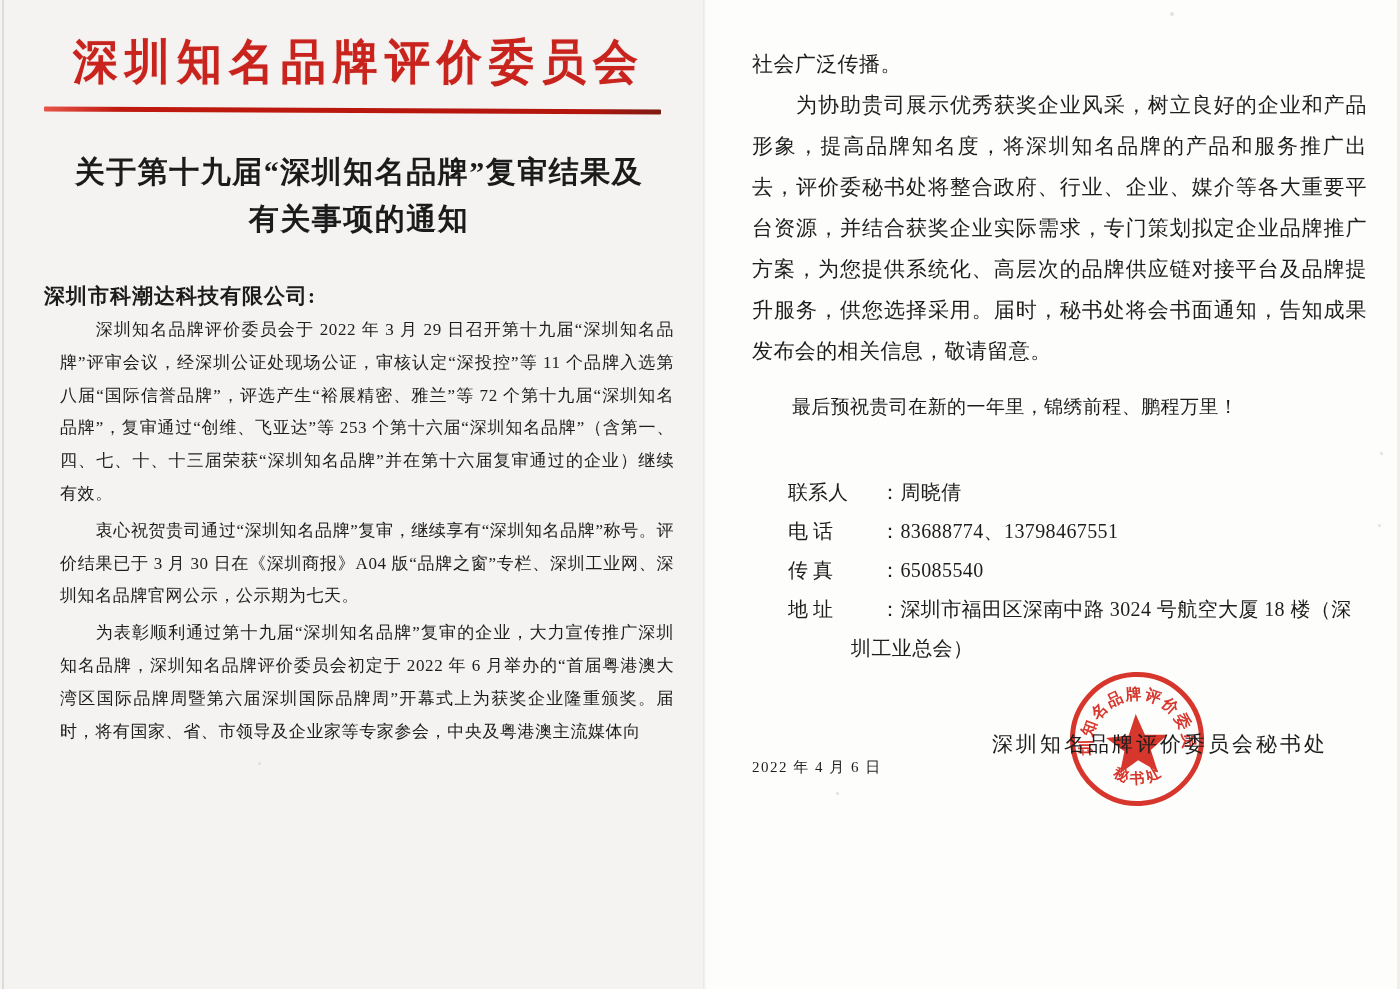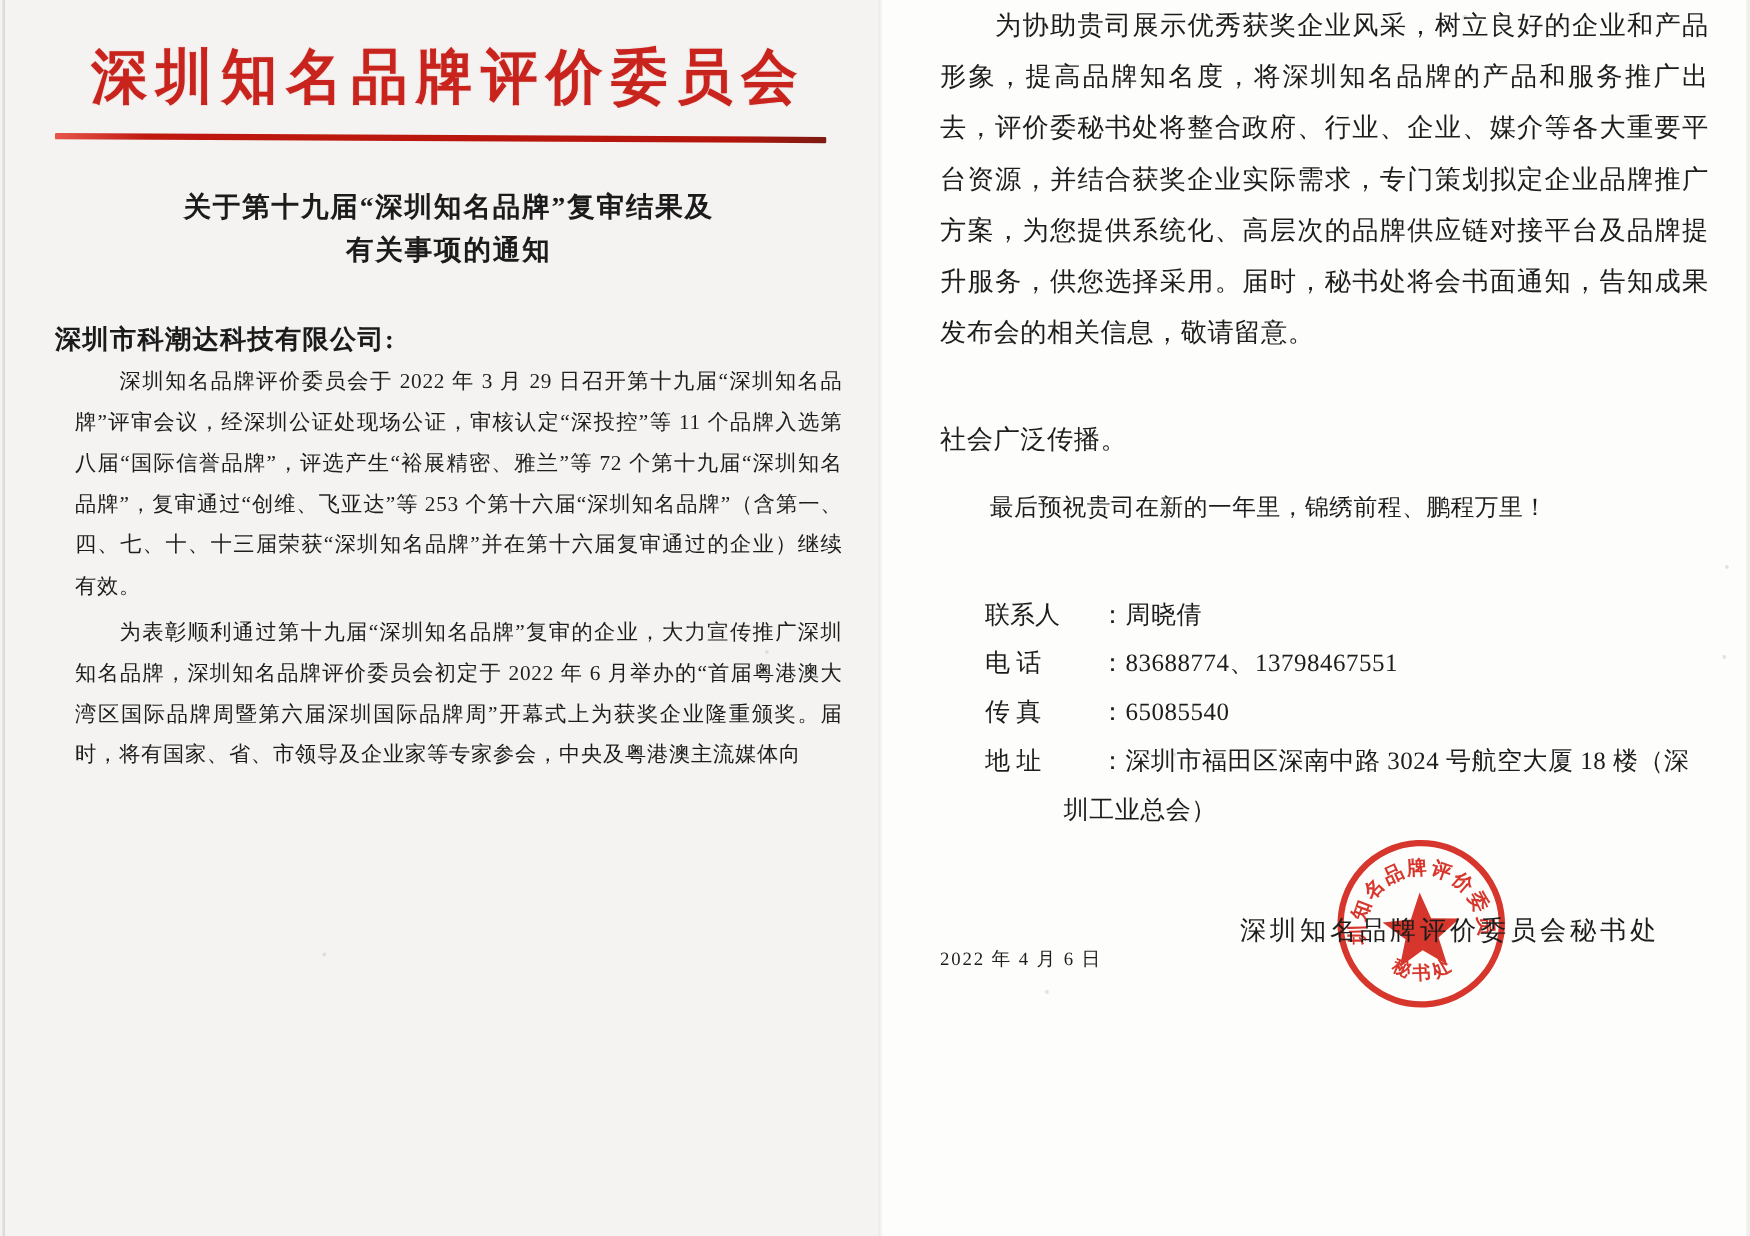"为协助贵司展示优秀获奖企业风采，树立良好的企业和产品形象，提高品牌知名度，将深圳" p.rpara { order: before "社会广泛传播。" -> after "社会广泛传播。" }
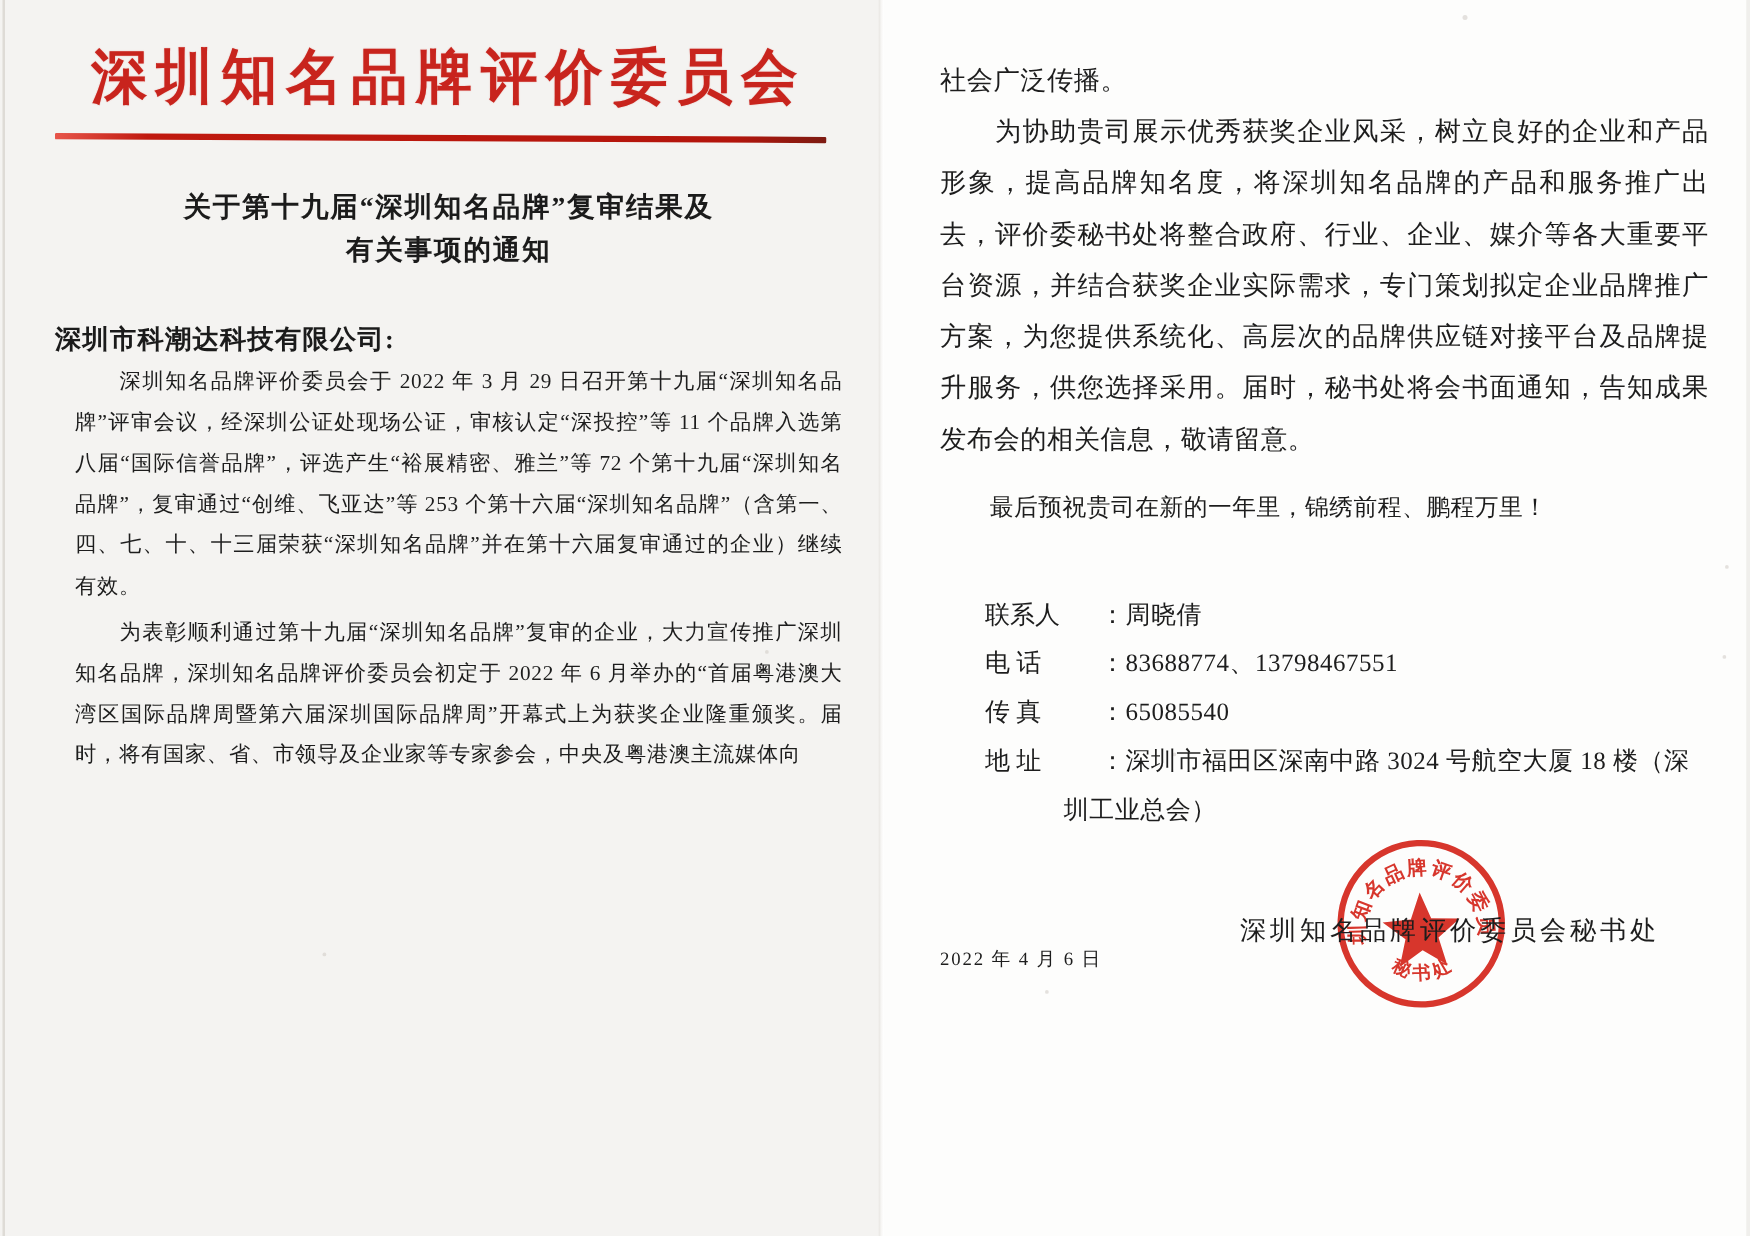"关于第十九届“深圳知名品牌”复审结果及" .doc-title { font-size: 22px -> 30px }
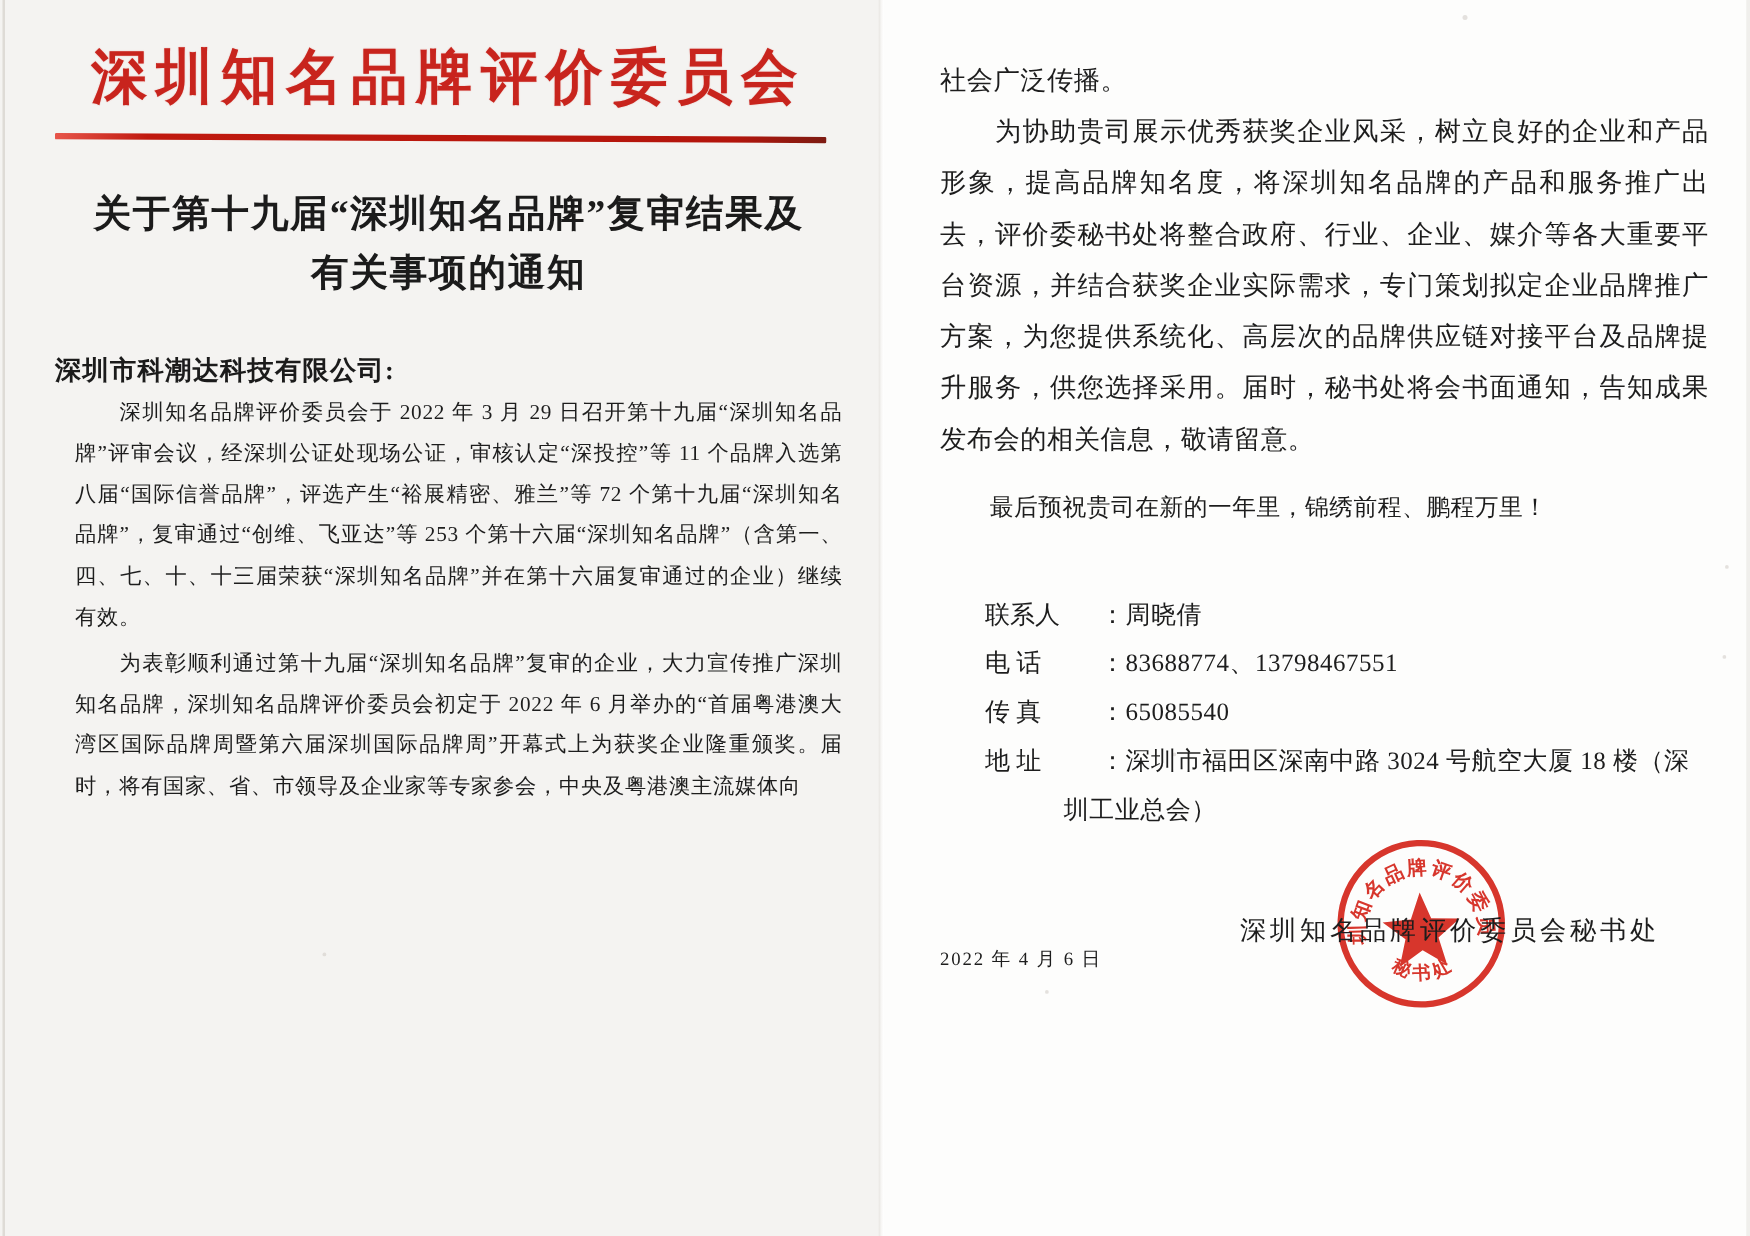"衷心祝贺贵司通过“深圳知名品牌”复审，继续享有“深圳知名品牌”称号。评价结果已于" p.body-para { html: none -> <p>衷心祝贺贵司通过“深圳知名品牌”复审，继续享有“深圳知名品牌”称号。评价结果已于 3 月 30 日在《深圳商报》A04 版“品牌之窗”专栏、深圳工业网、深圳知名品牌官网公示，公示期为七天。</p> }
